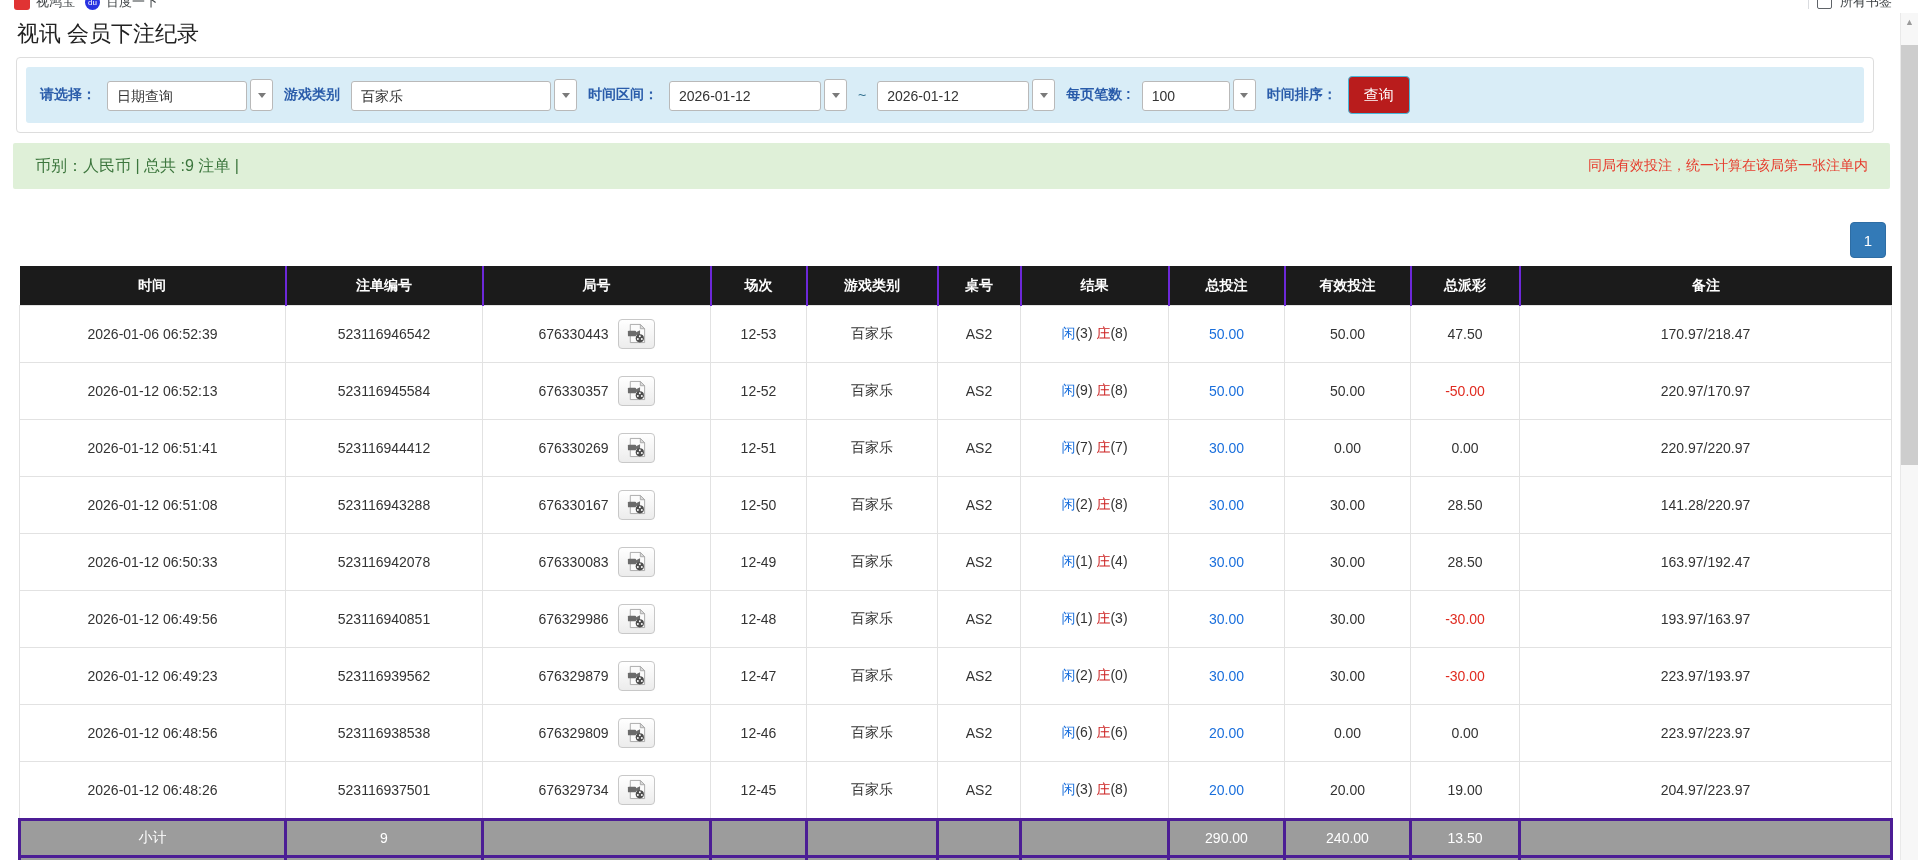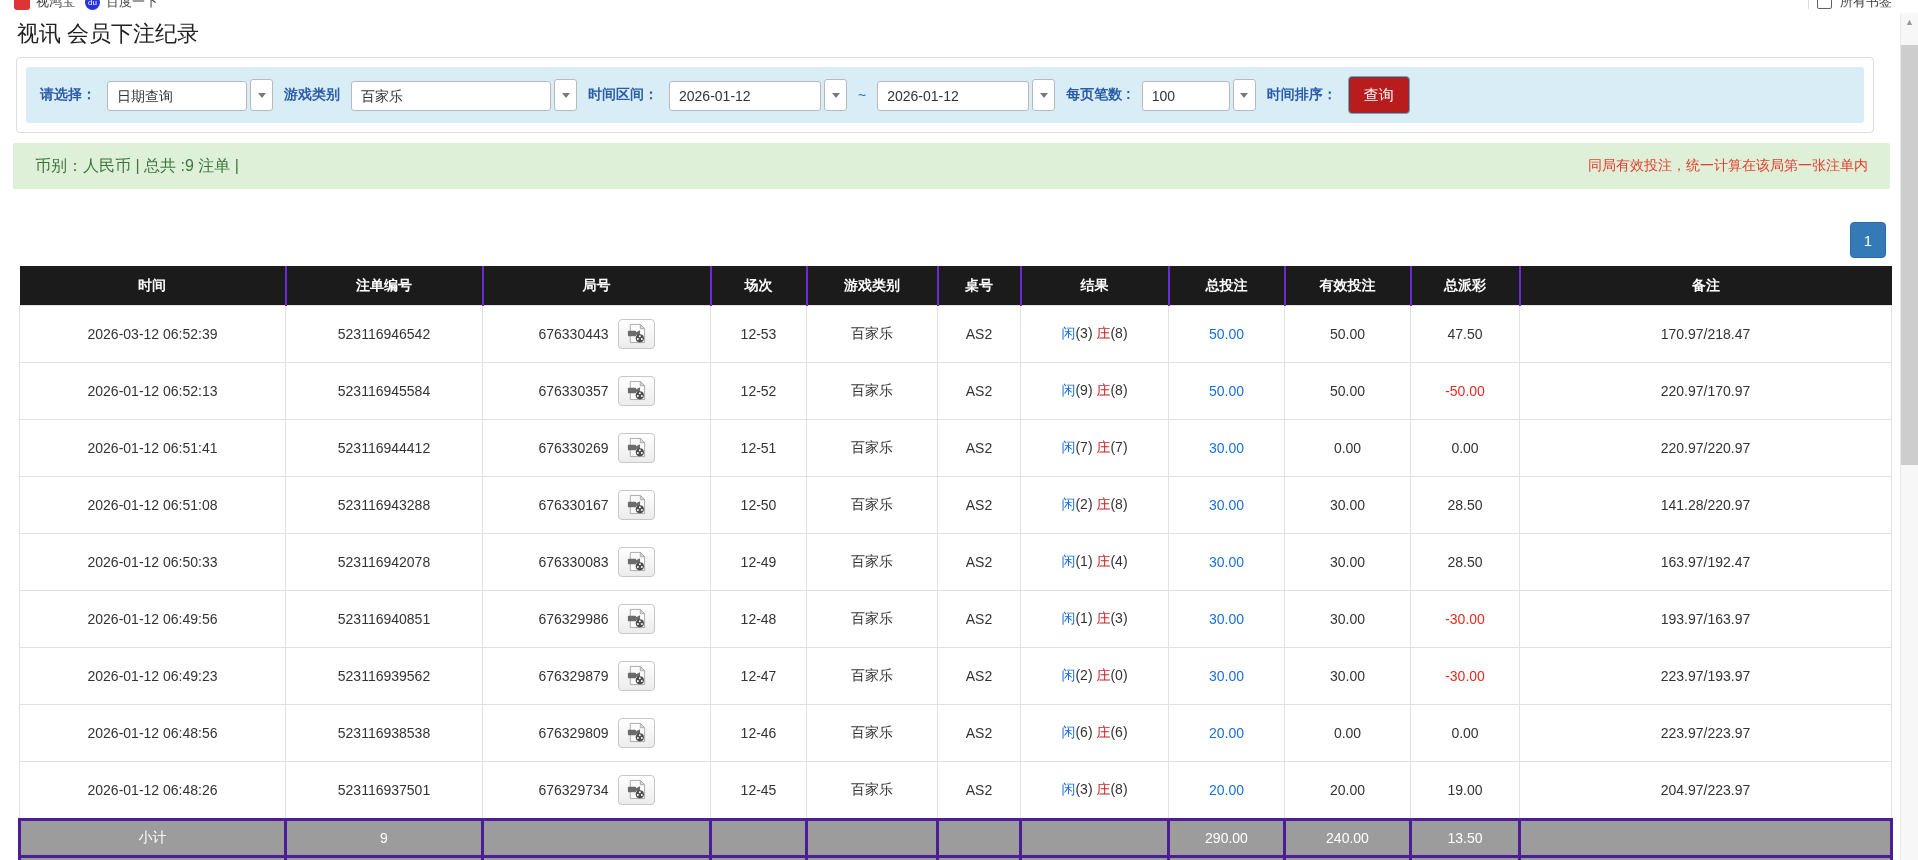"2026-03-12 06:52:39" td { text: 2026-03-12 -> 2026-01-06 }
